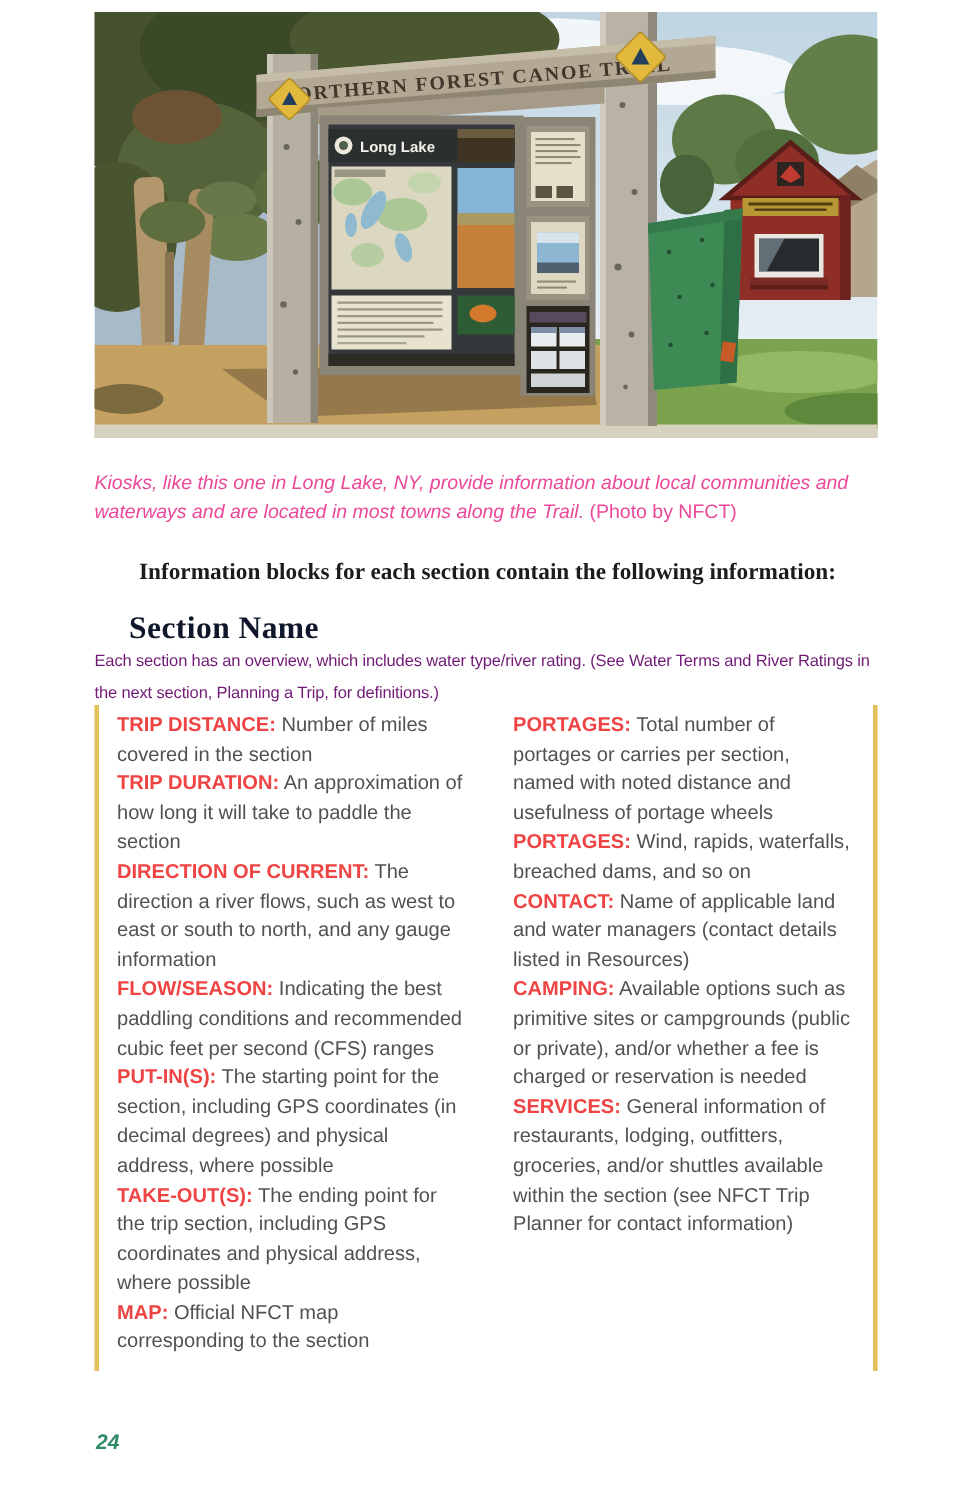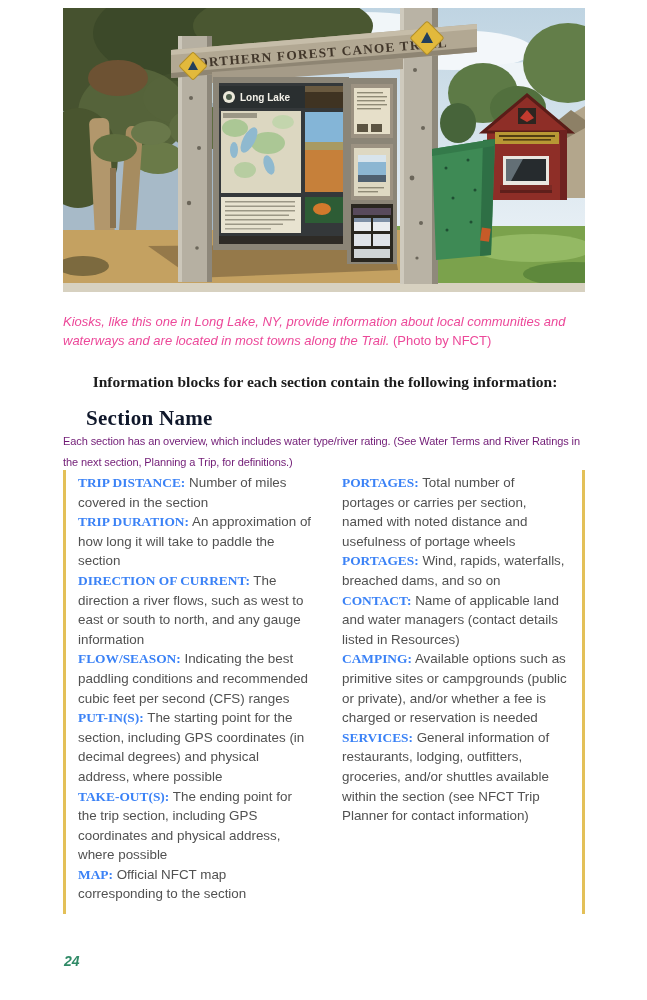"TRIP DISTANCE:" .term { color: #3b82f6 -> #ef4444; font-family: Liberation Serif, serif -> none }
